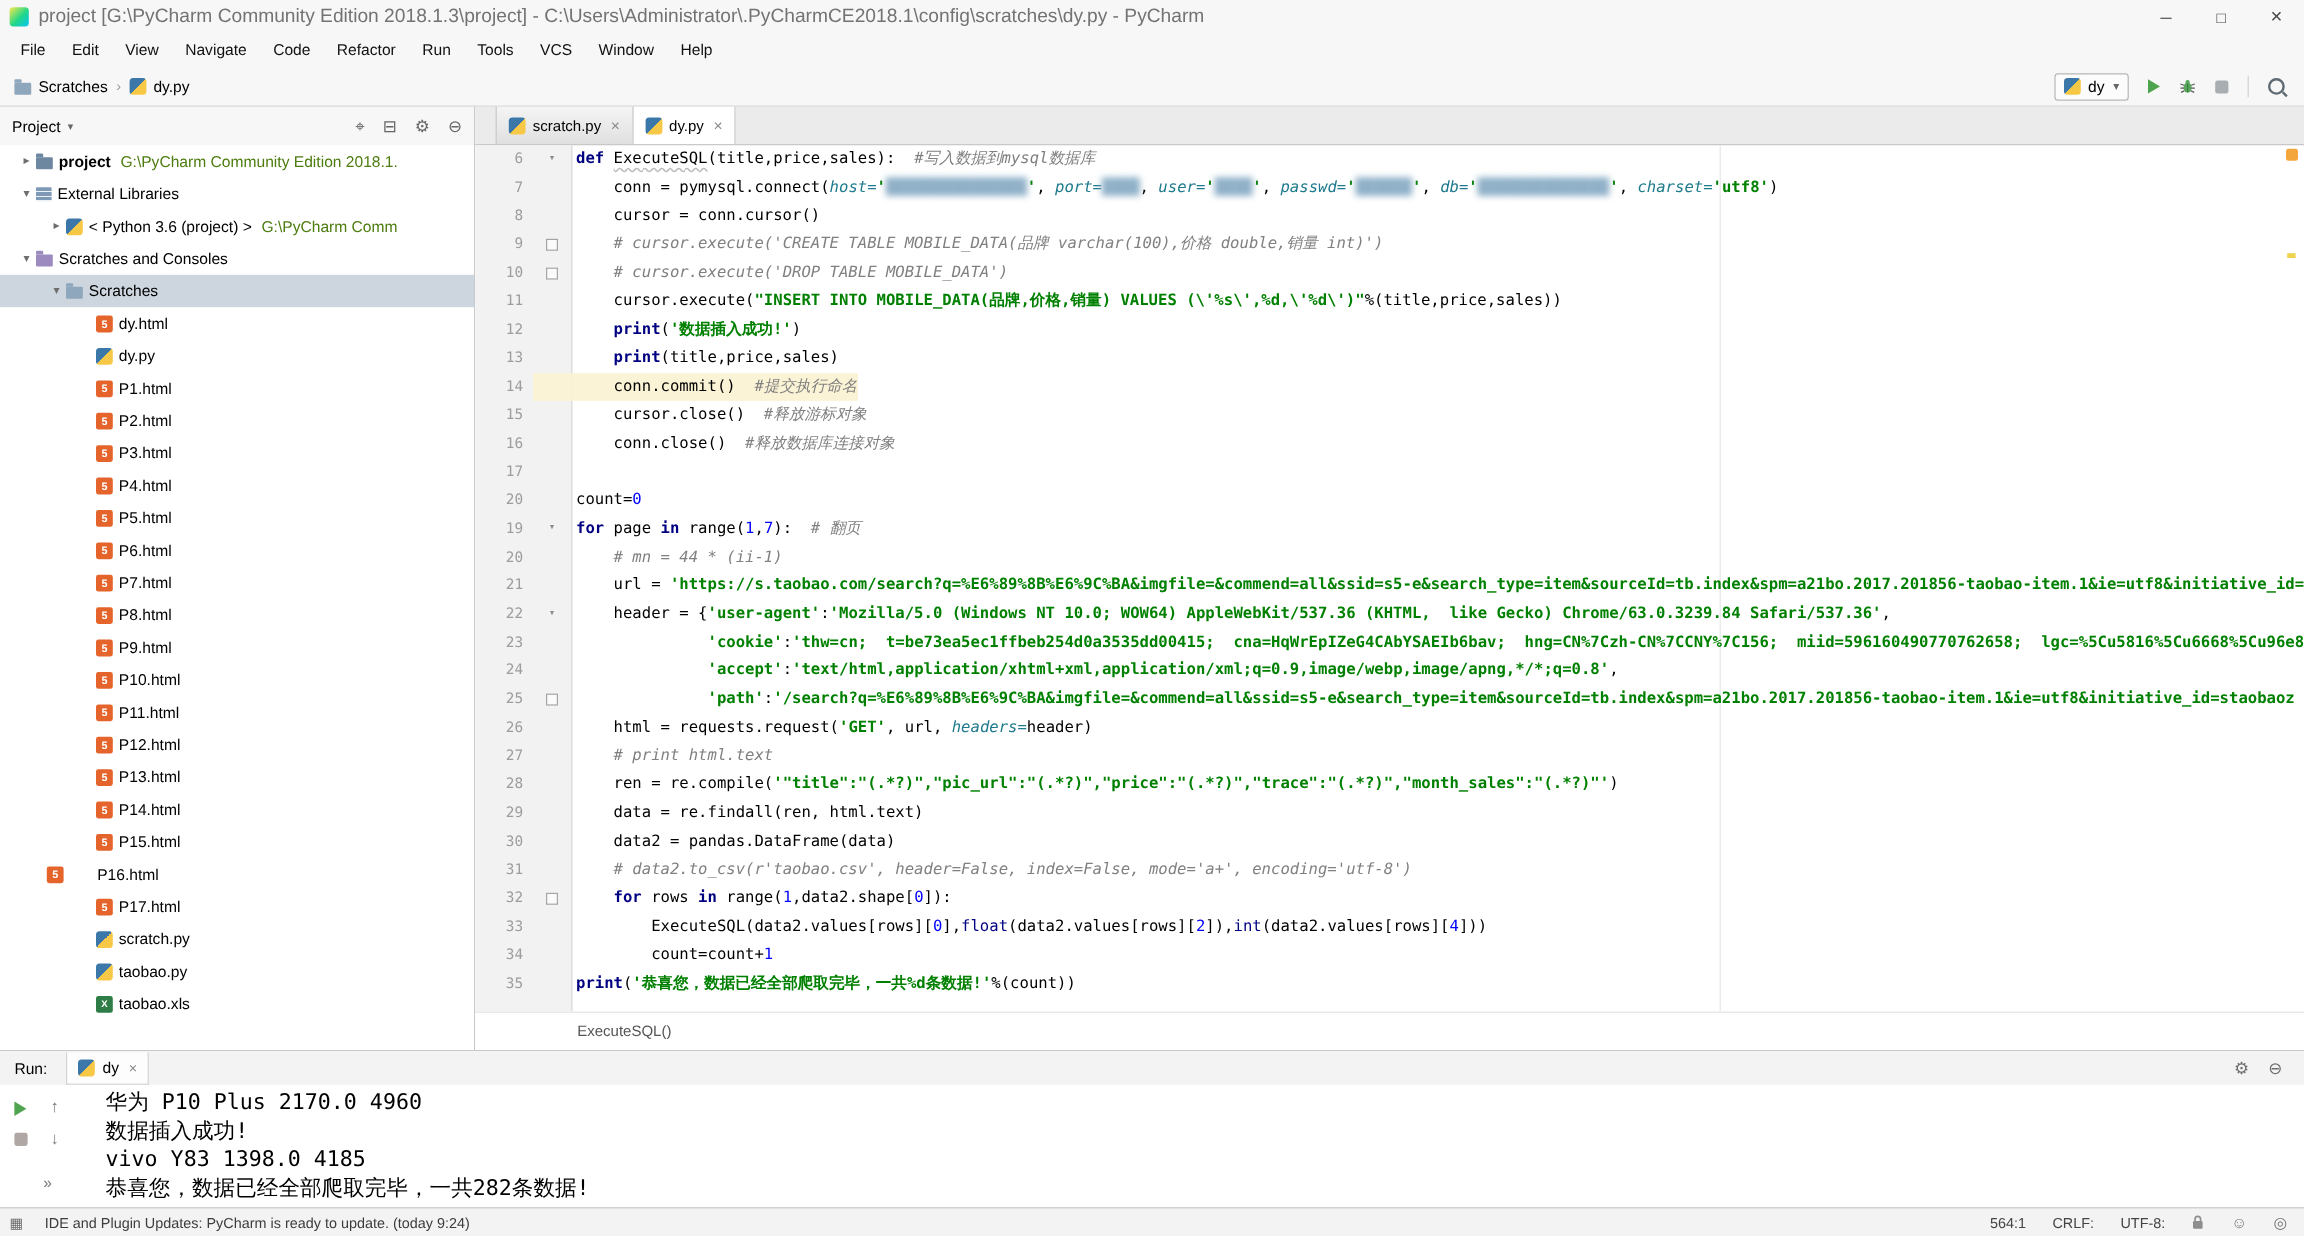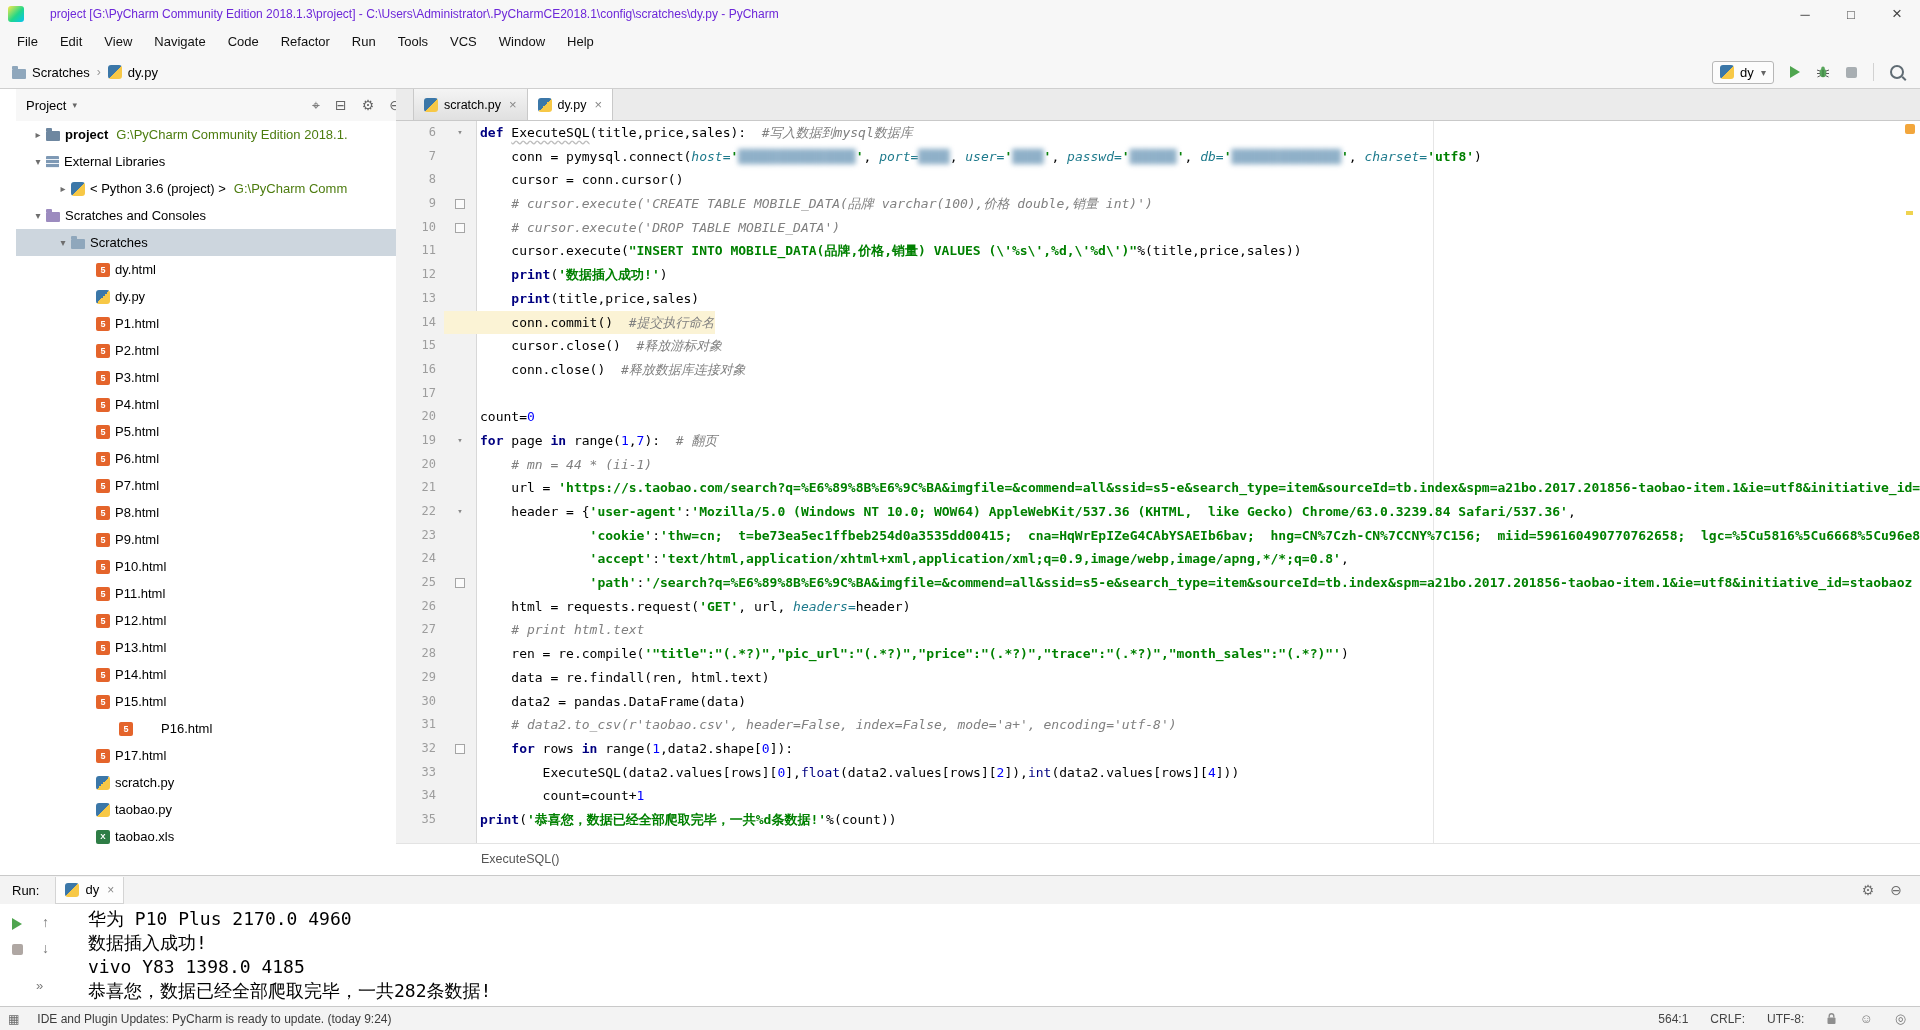"project [G:\PyCharm Community Edition" .title-text { color: #6d28d9 -> #737373; font-size: 12px -> 16px; margin-left: 26px -> 8px }
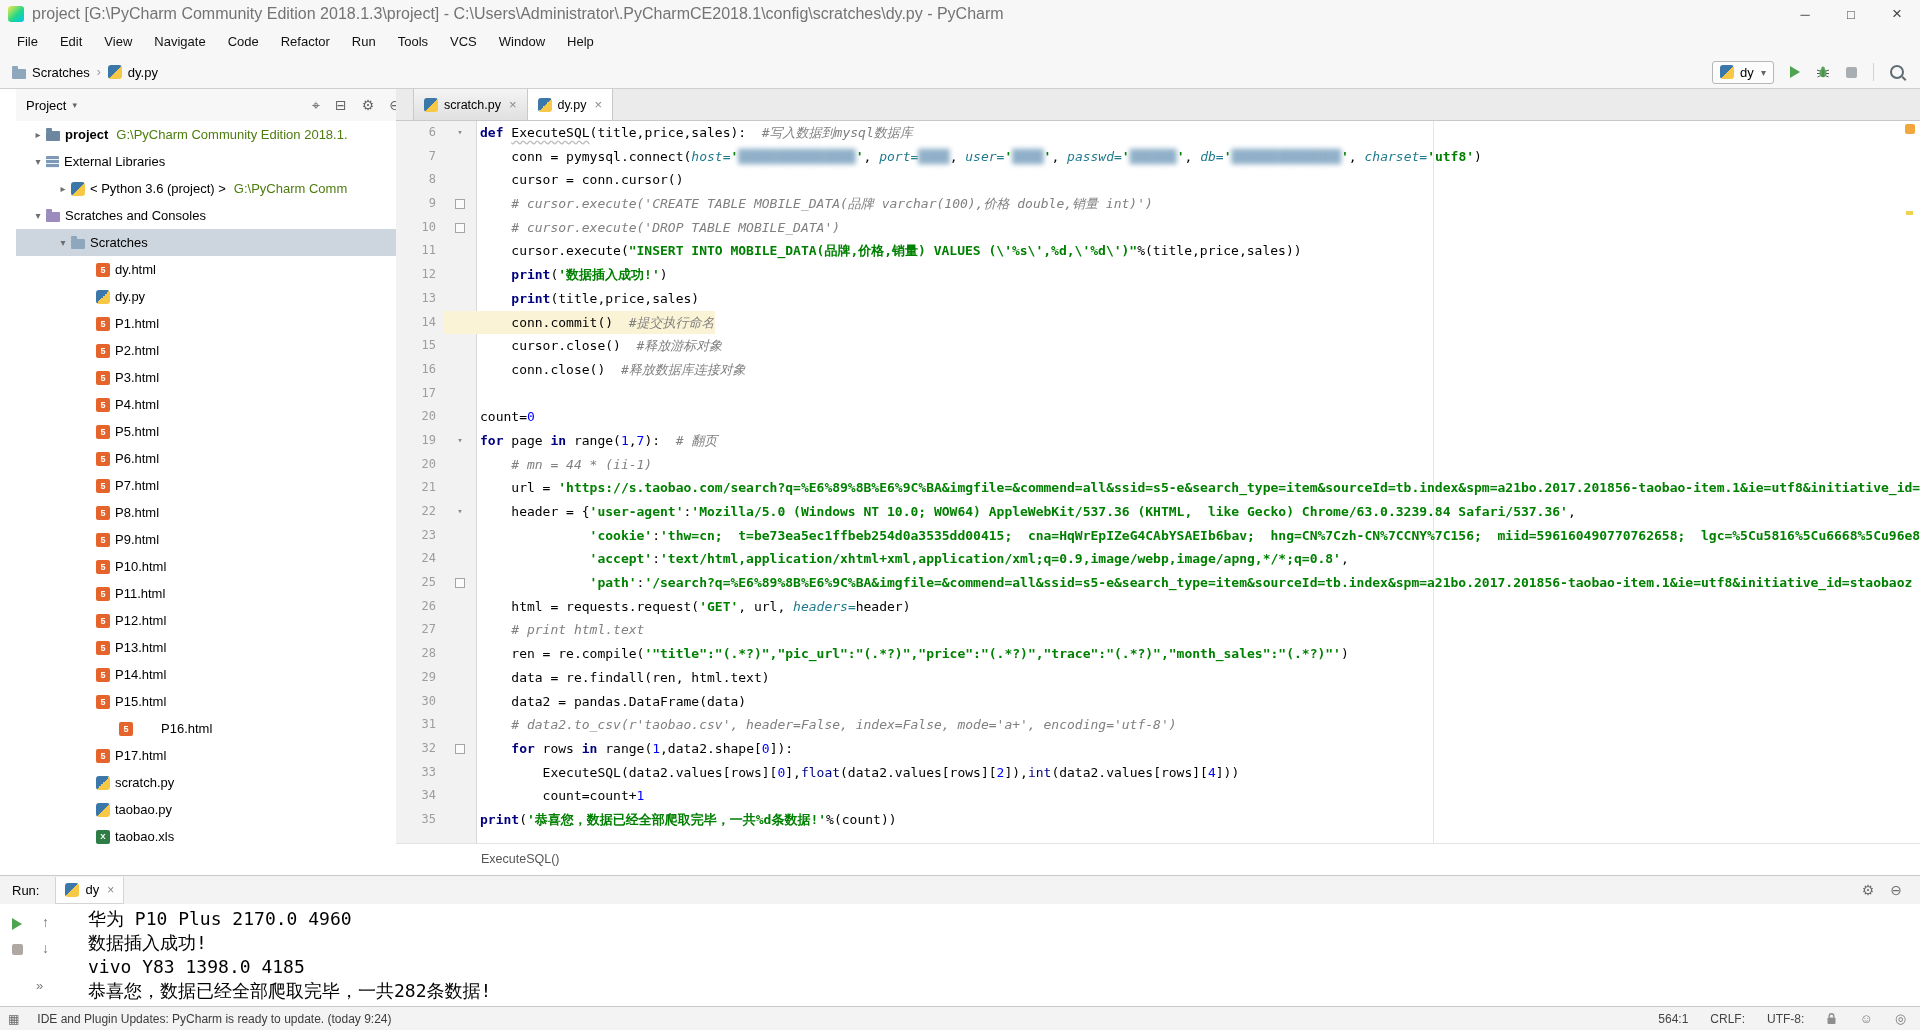"Project" #project-panel { left: 16px -> 0 }
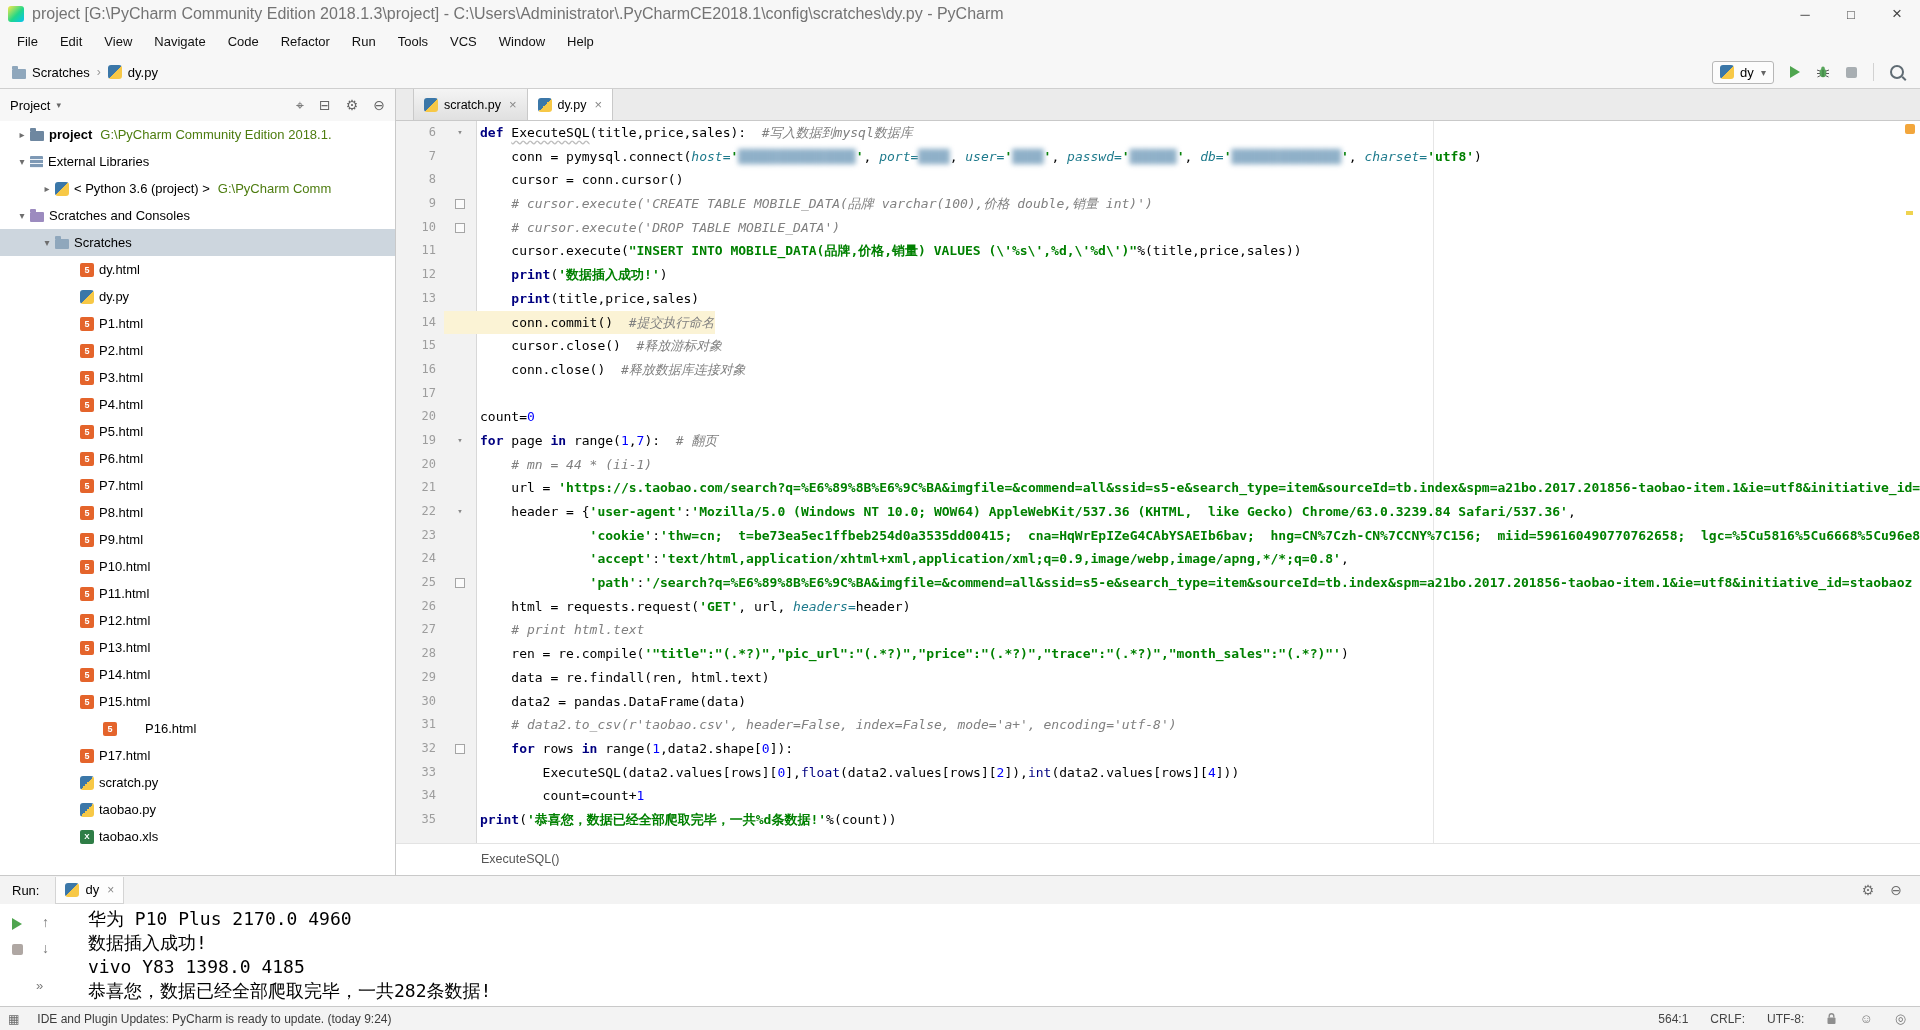"P16.html" div.tree-row { padding-left: 64px -> none }
